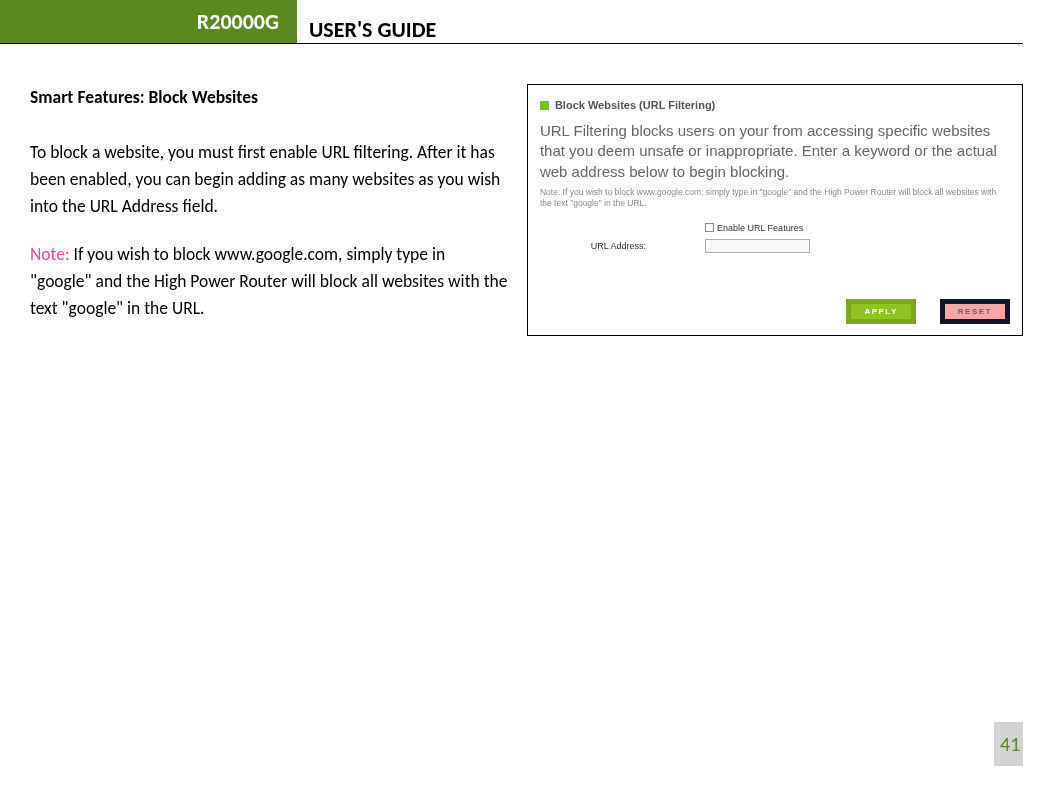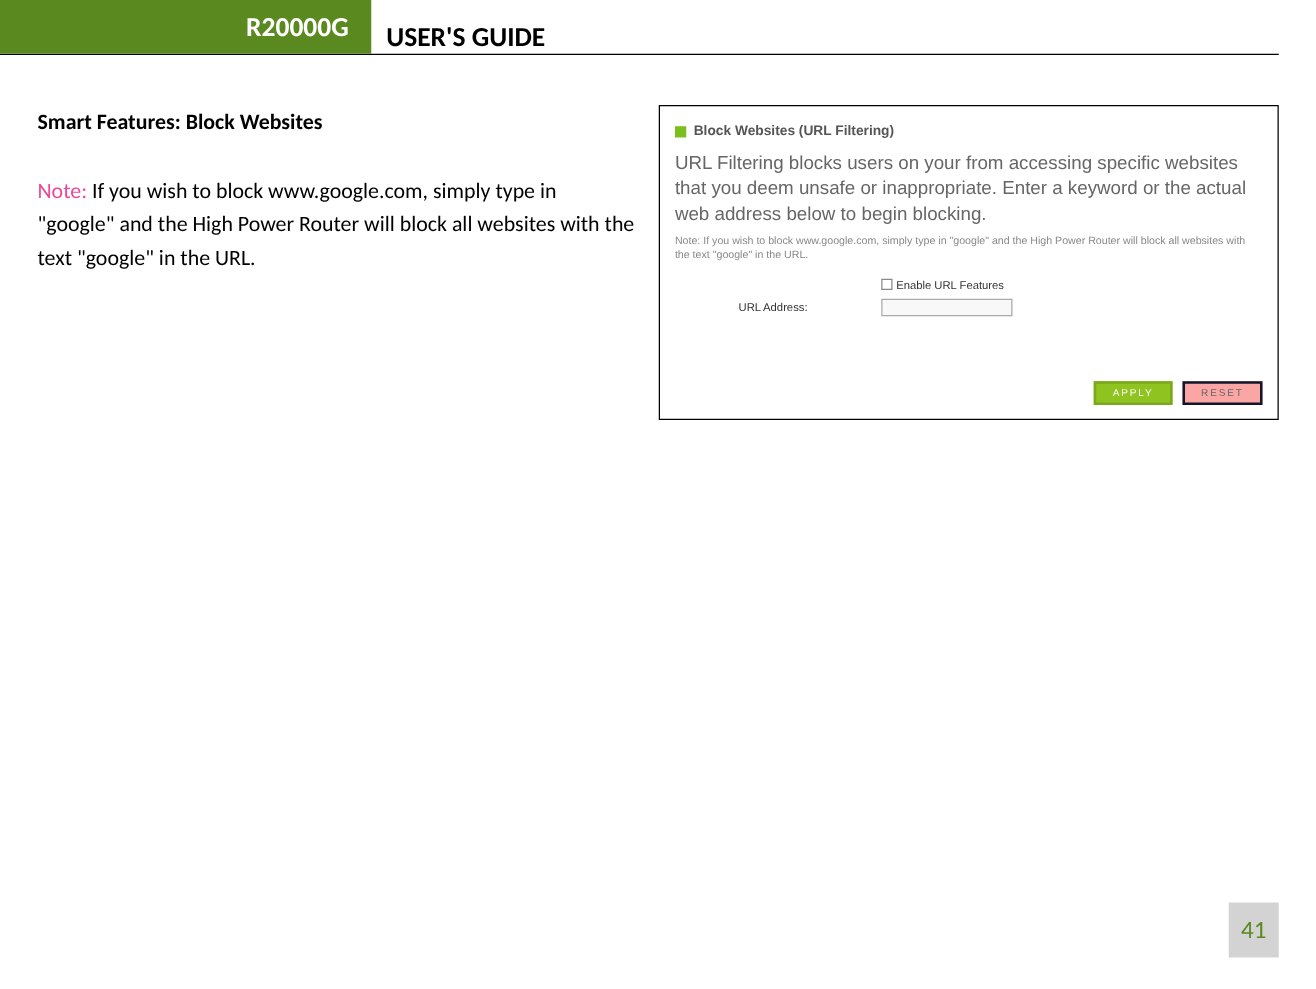"To block a website, you" div.para { html: none -> <div>To block a website, you must first enable URL filtering. After it has been enabled, you can begin adding as many websites as you wish into the URL Address field.</div> }
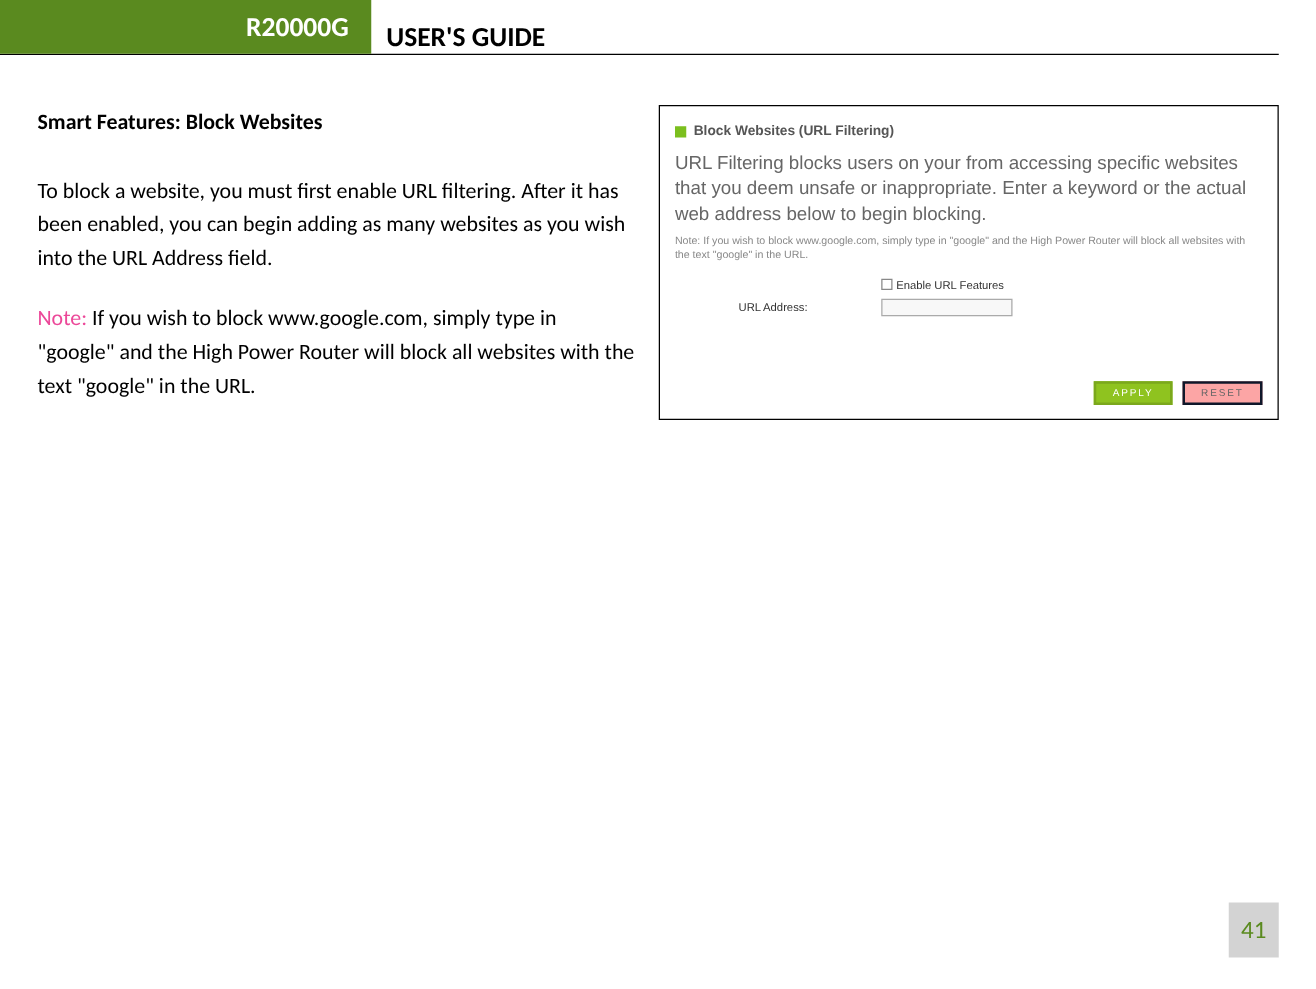"APPLY" .ss-btn { border: 2px solid #0f172a -> 5px solid #0f172a; font-weight: normal -> bold; margin-left: none -> 16px }
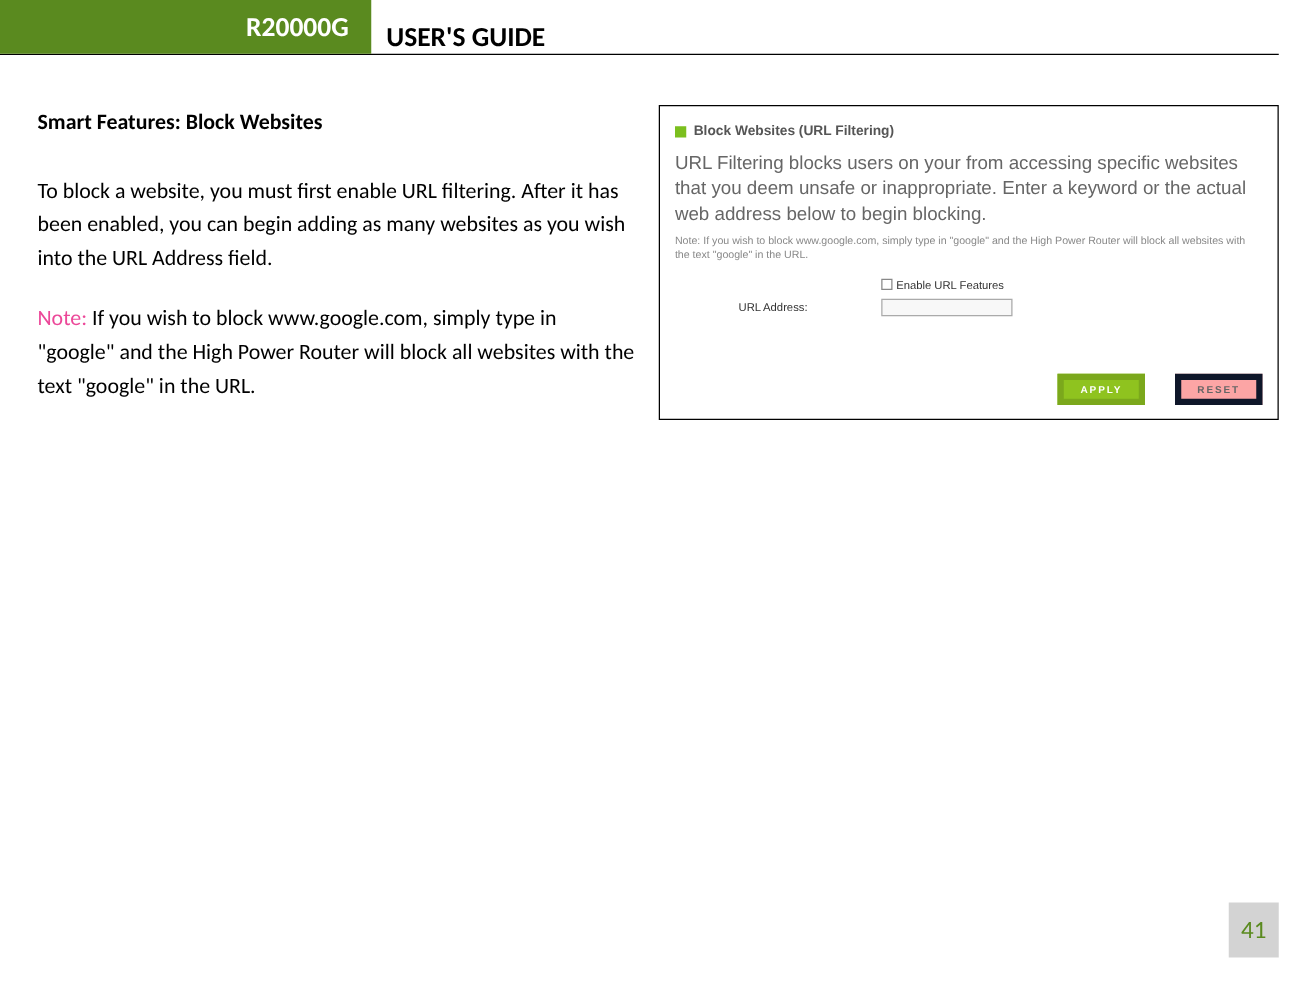"41" .page-number { width: 40px -> 29px }
